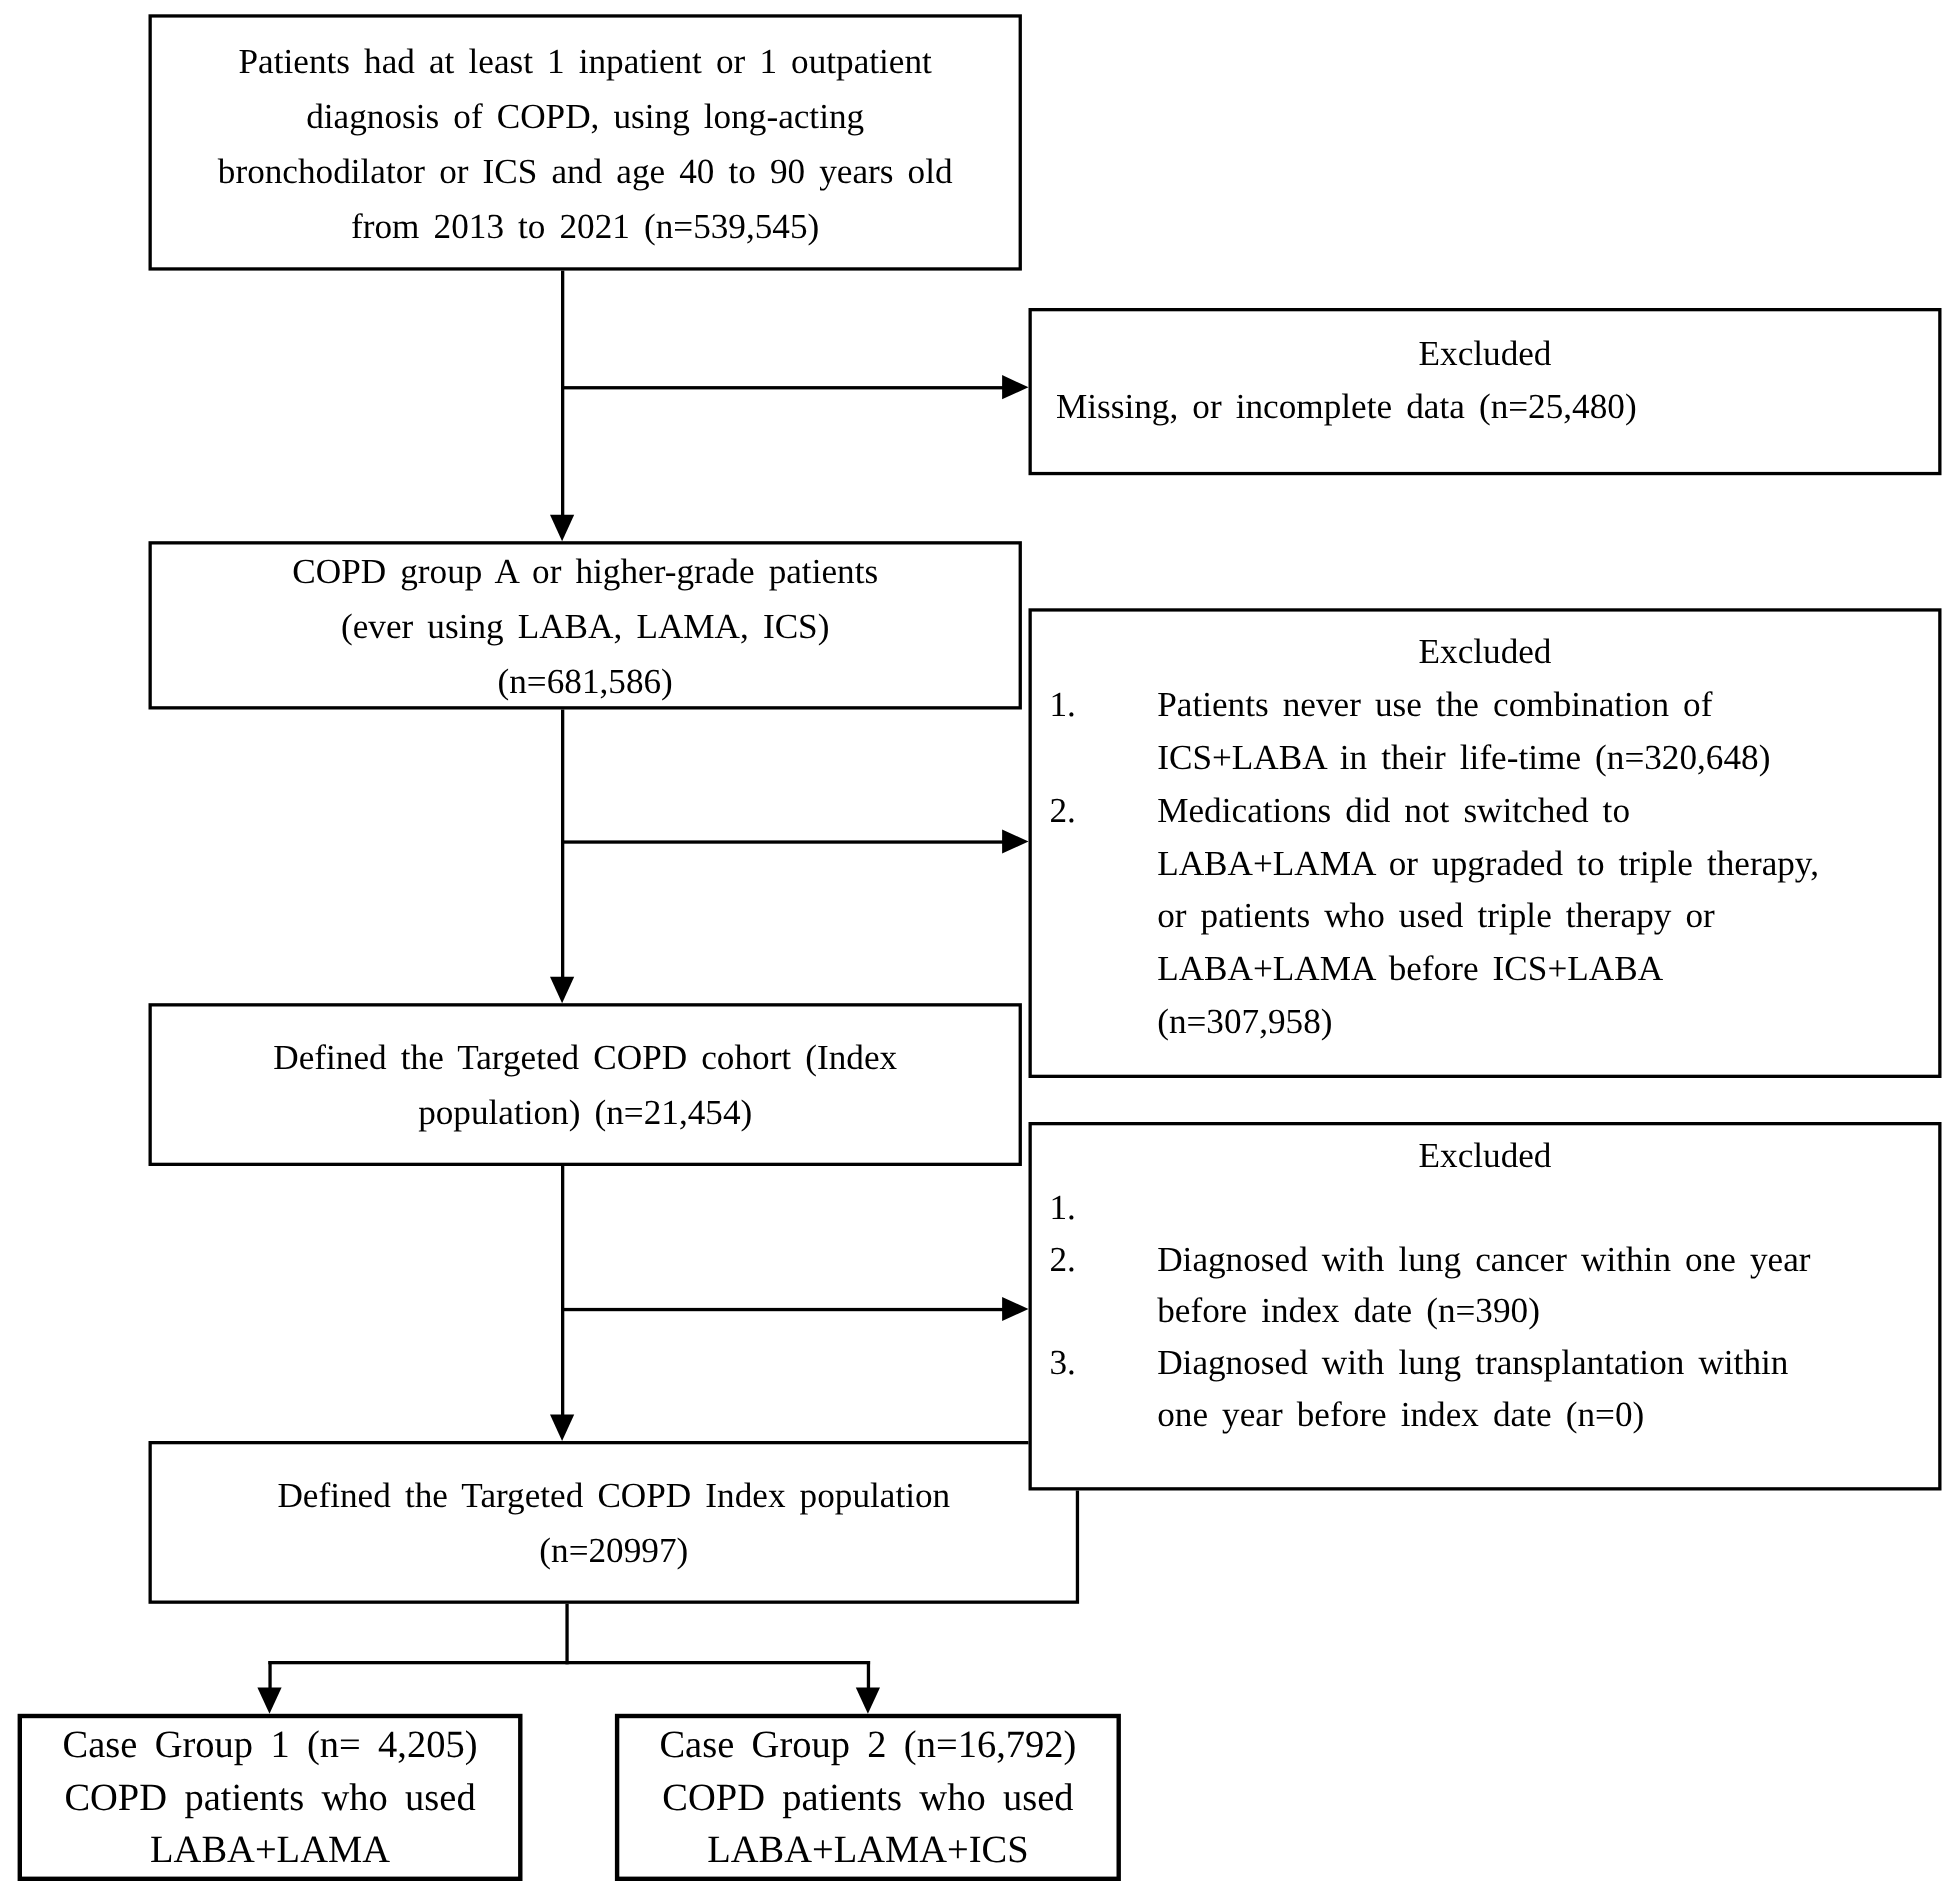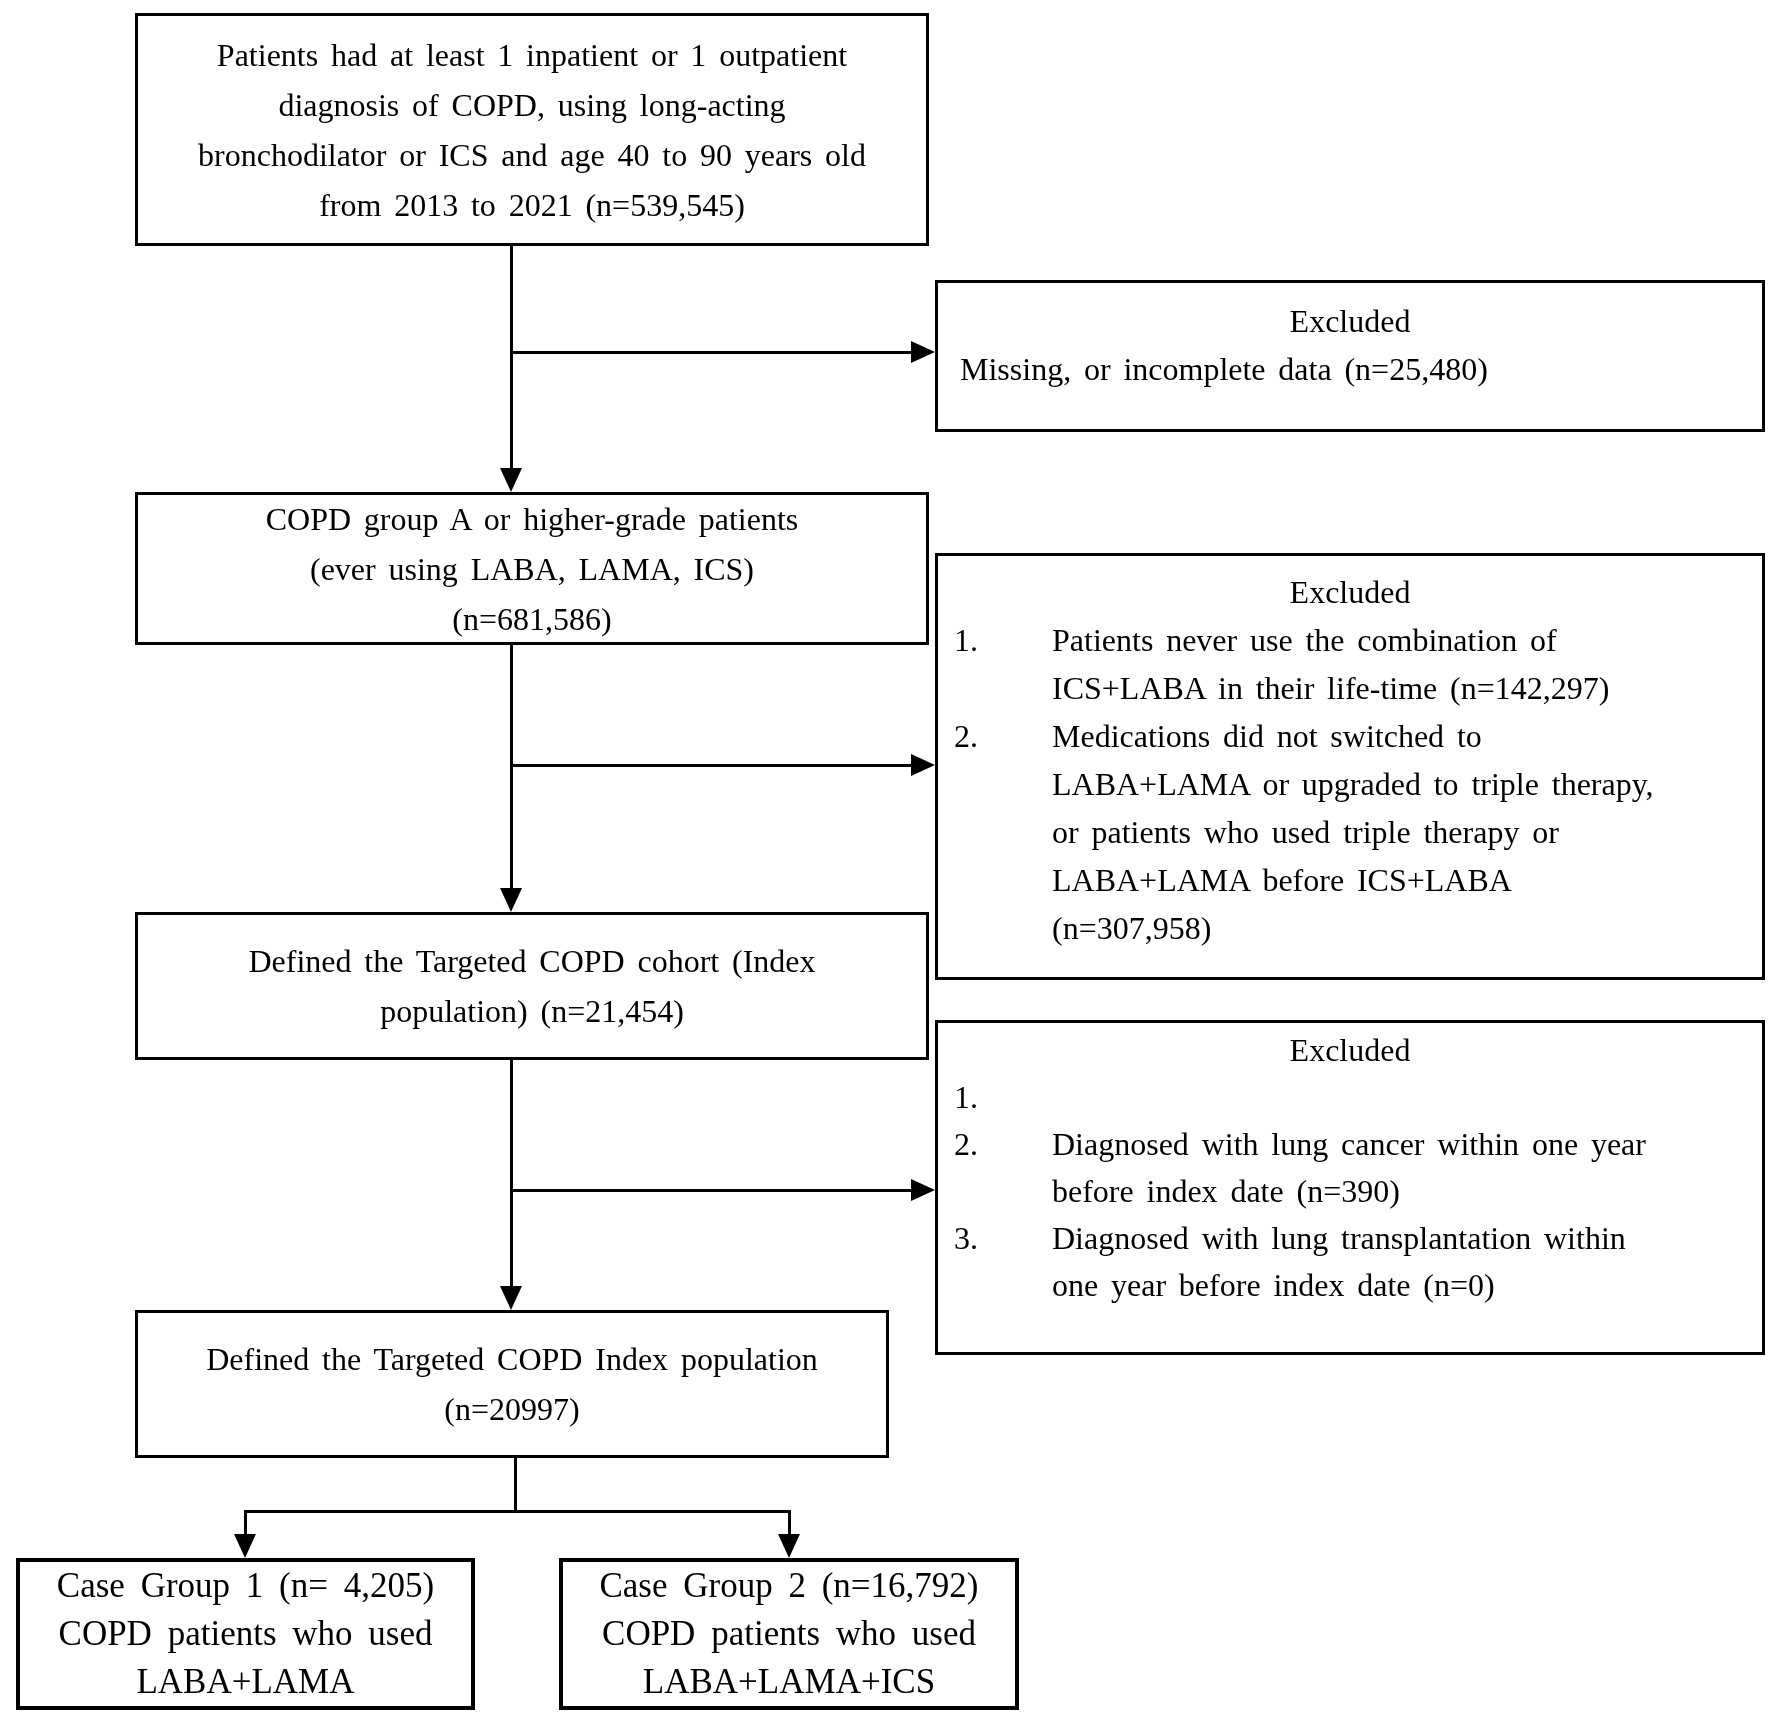"Patients never use the combination" div.exc-text { text: 142,297 -> 320,648 }
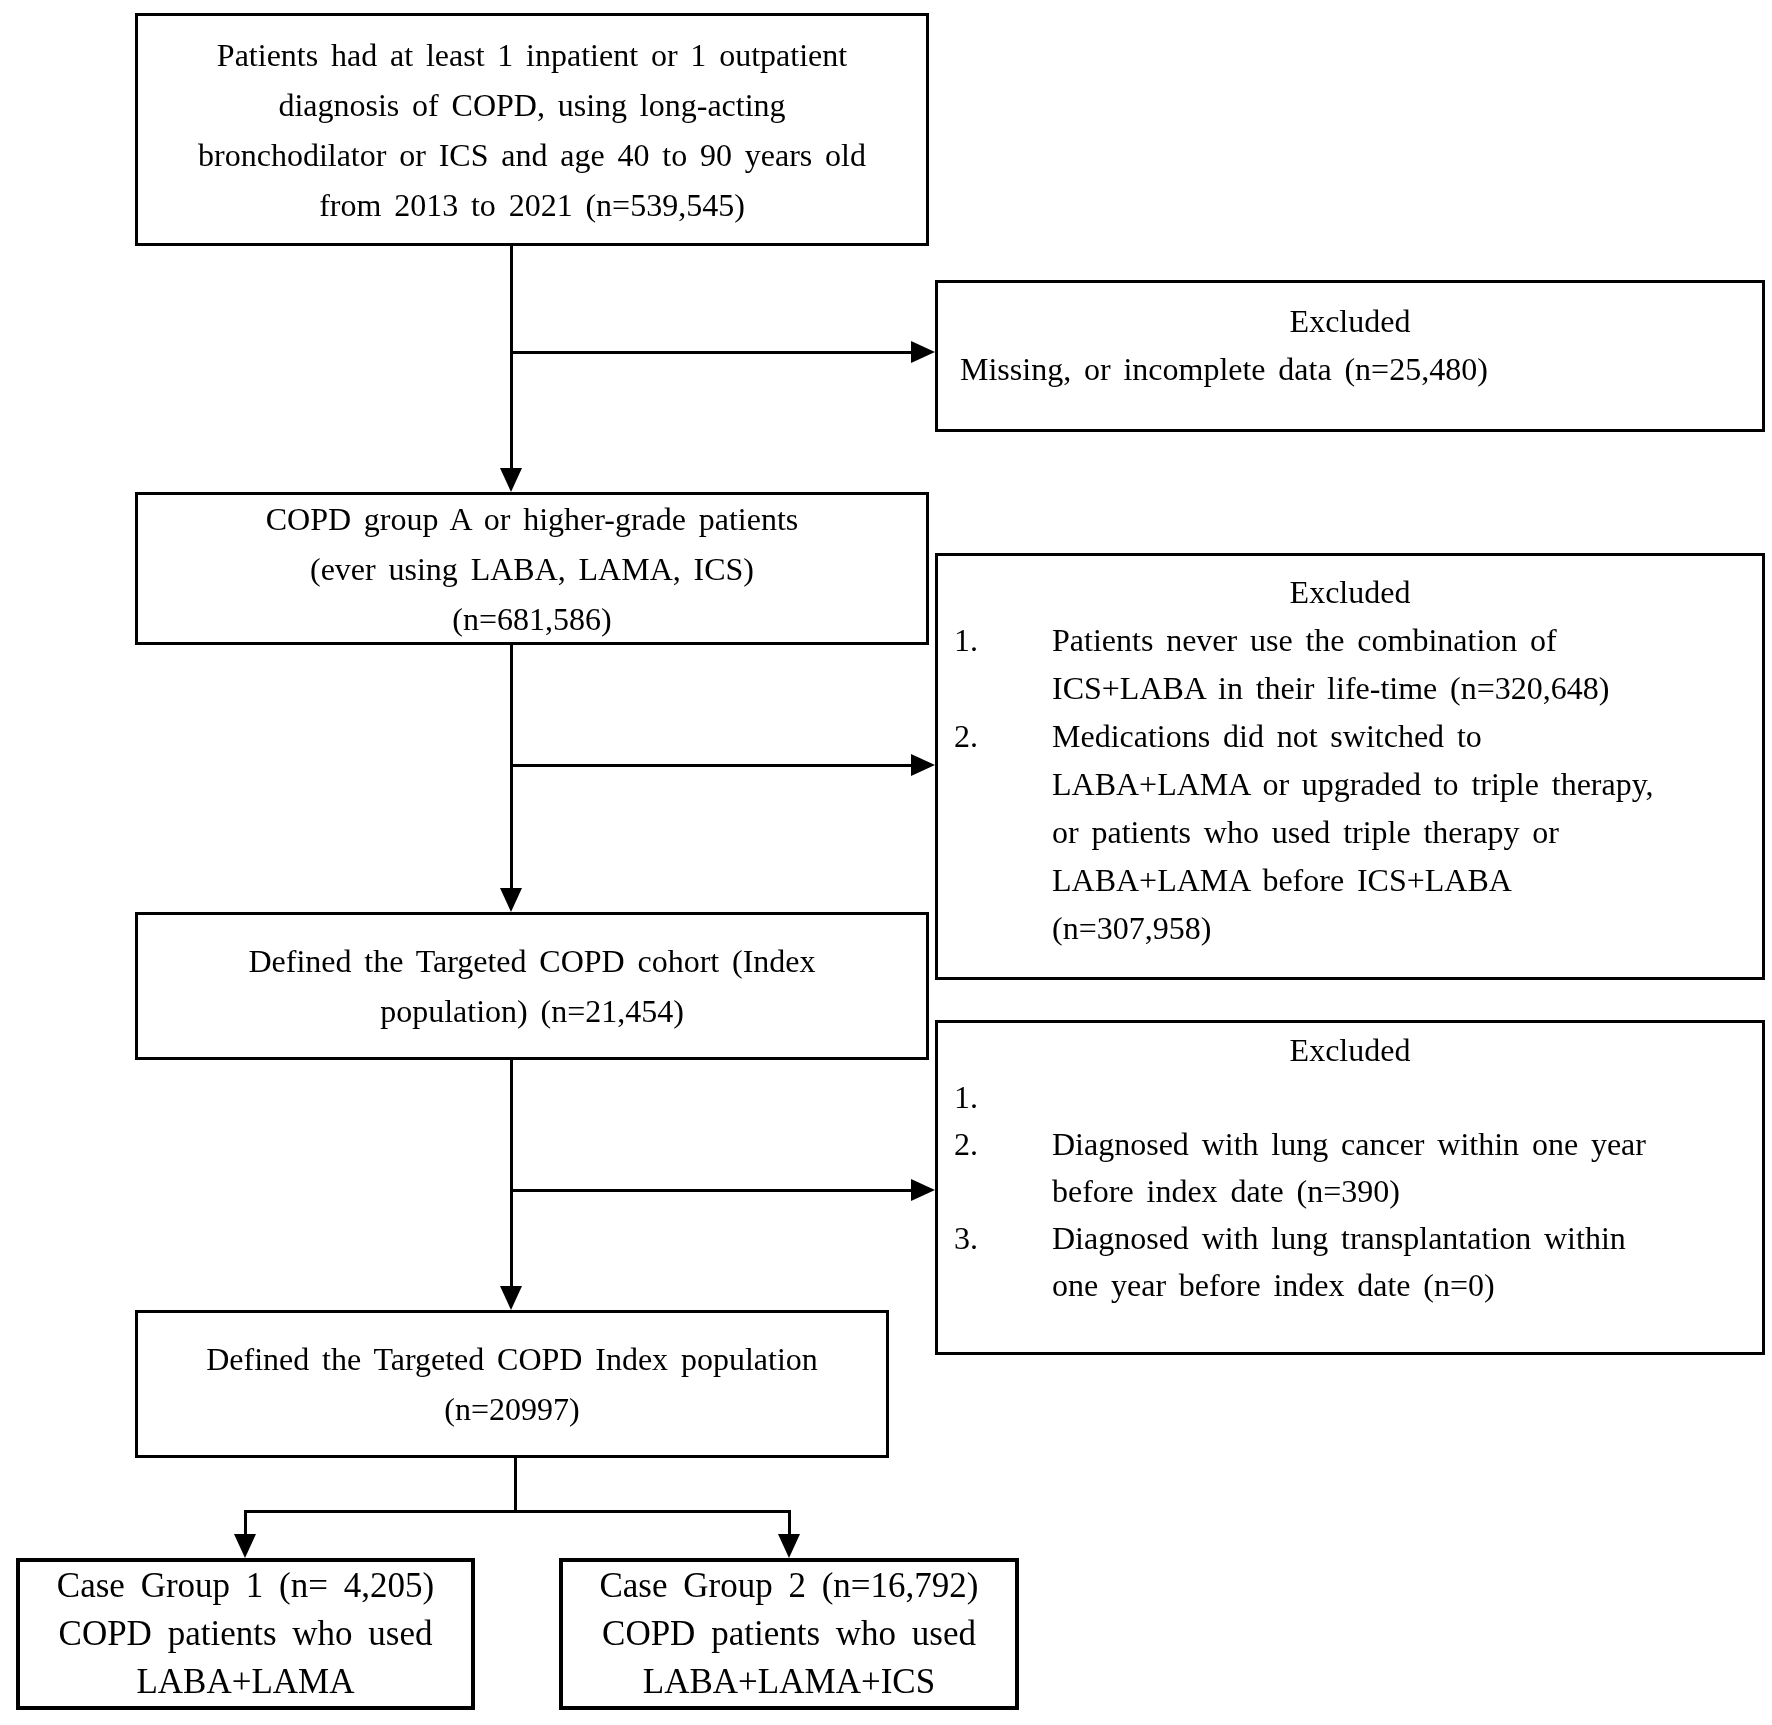"Defined the Targeted COPD Index" div.box { width: 754px -> 846px }
